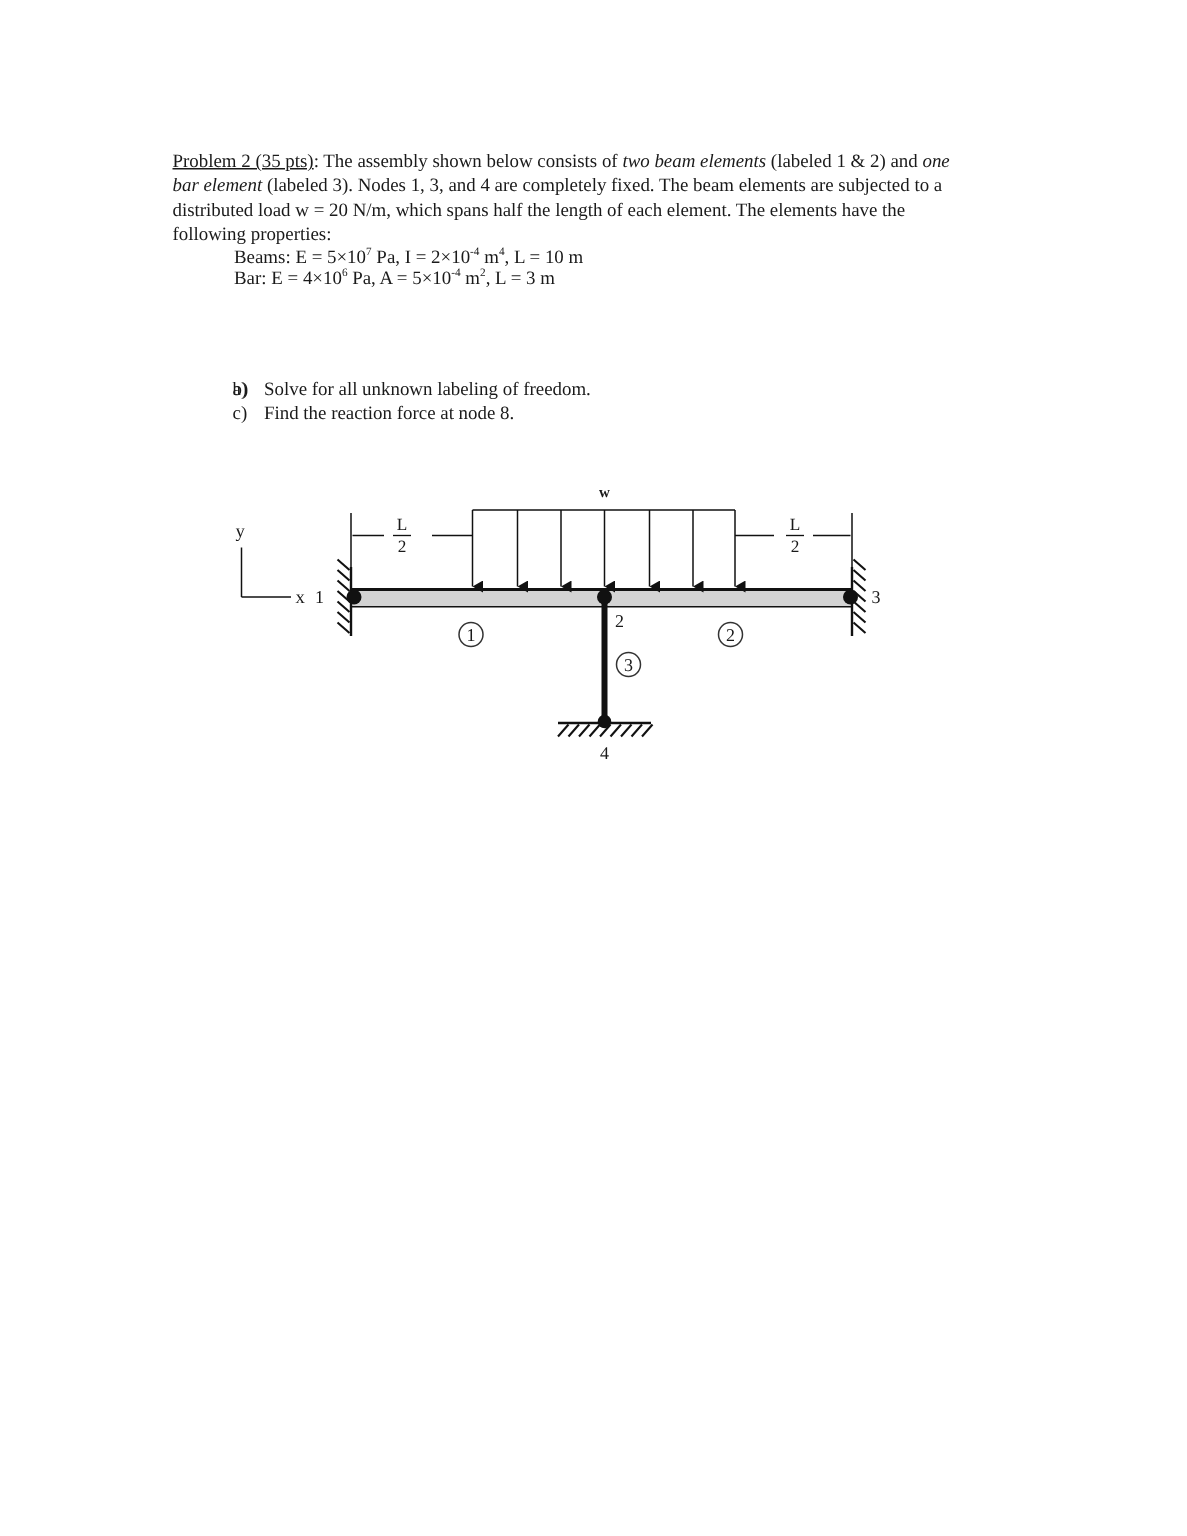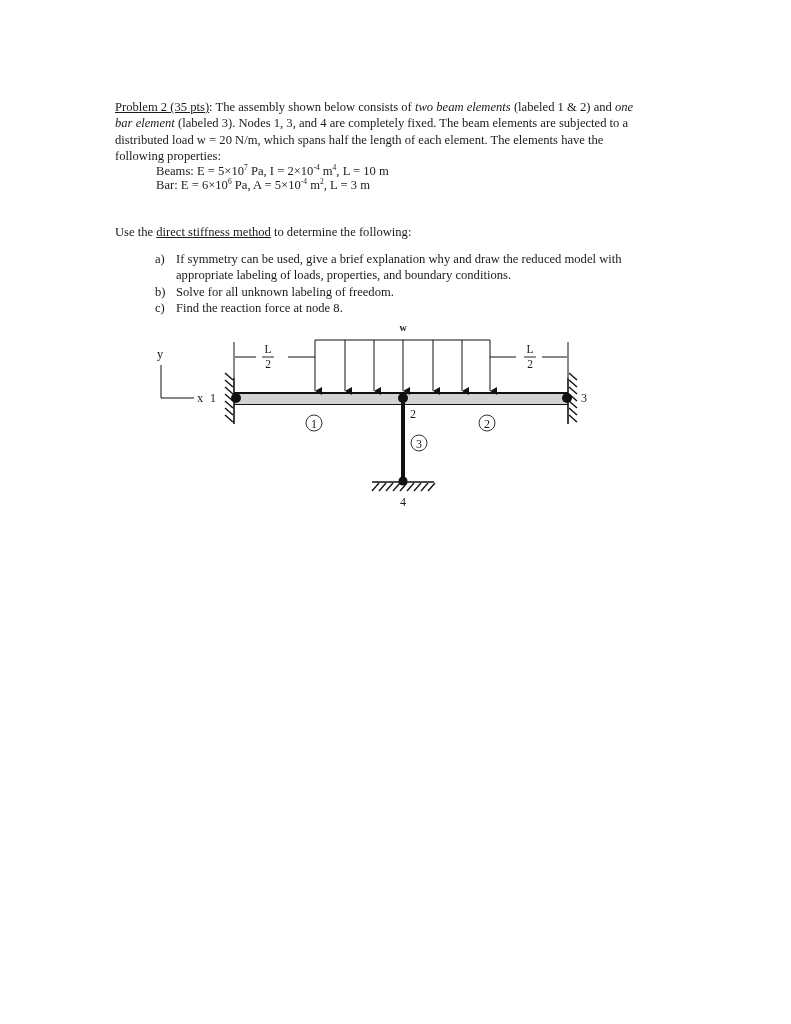"Bar: E = 6×10" span { text: 6 -> 4 }
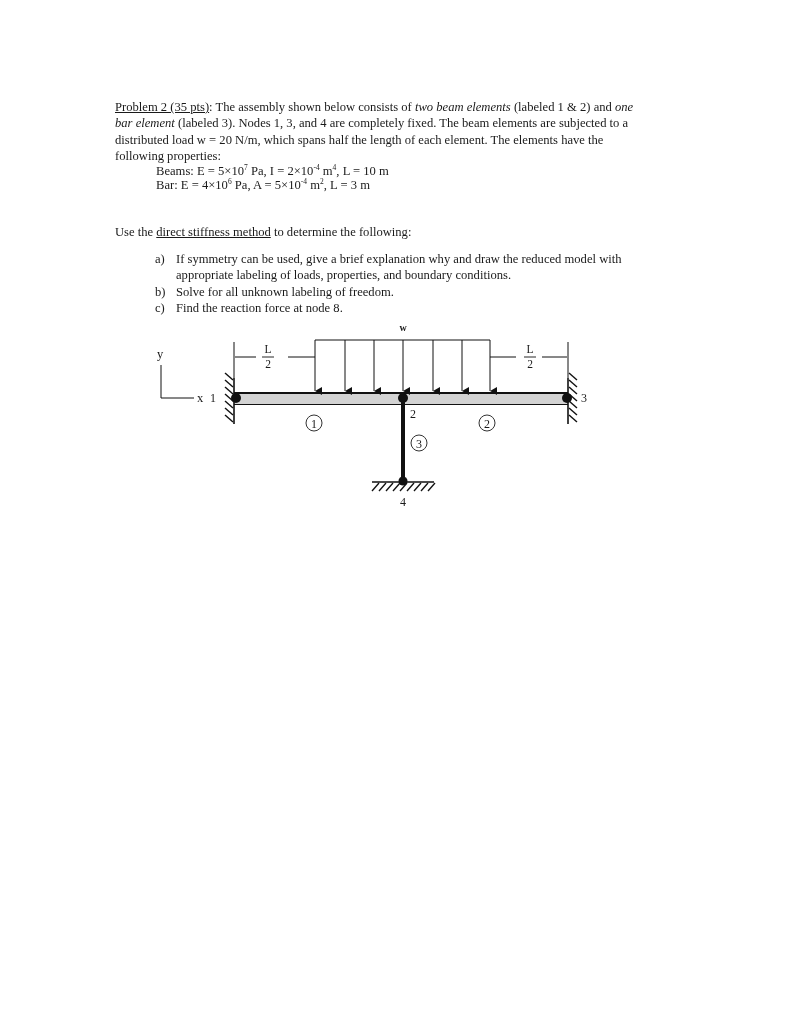"Use the direct stiffness method" div.para { html: <div> <span>Use the </span><span>direct stiffness method</span><span> to determine the following:</span> </div> -> none }
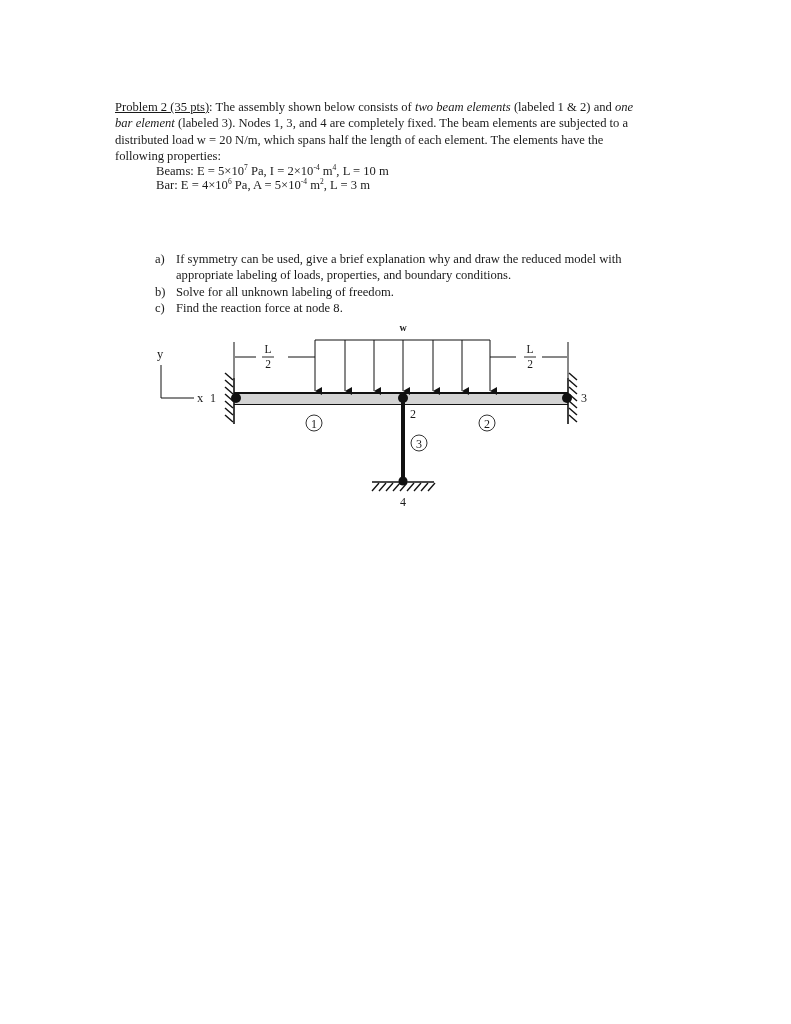"If symmetry can be used," span { html: <span>If symmetry can be used, give a brief explanation why and draw the reduced model with appropriate labeling of loads, properties, and boundary conditions.</span> -> none }
